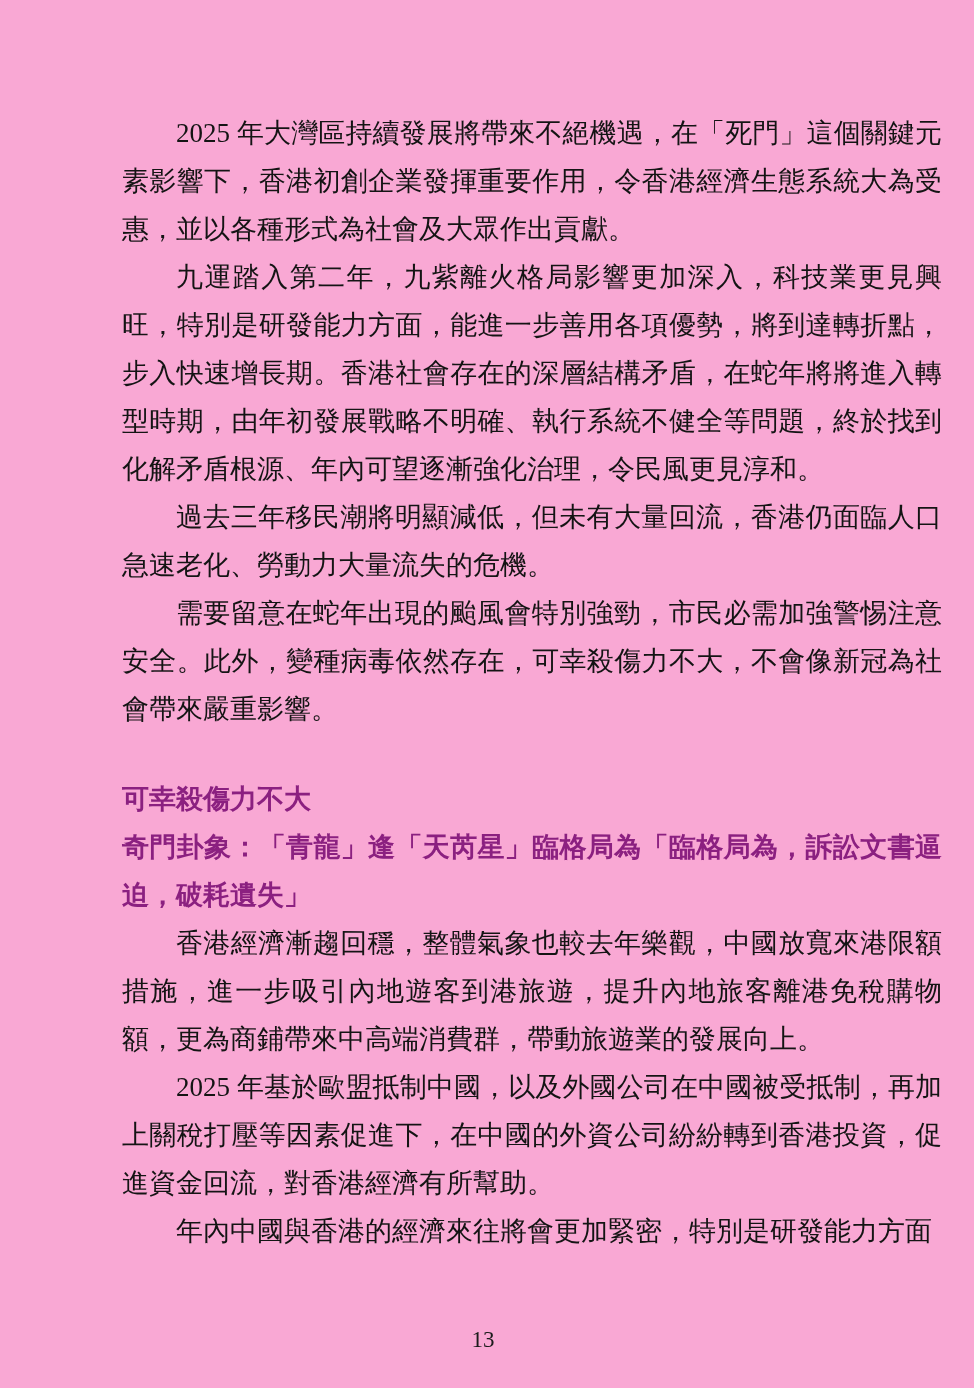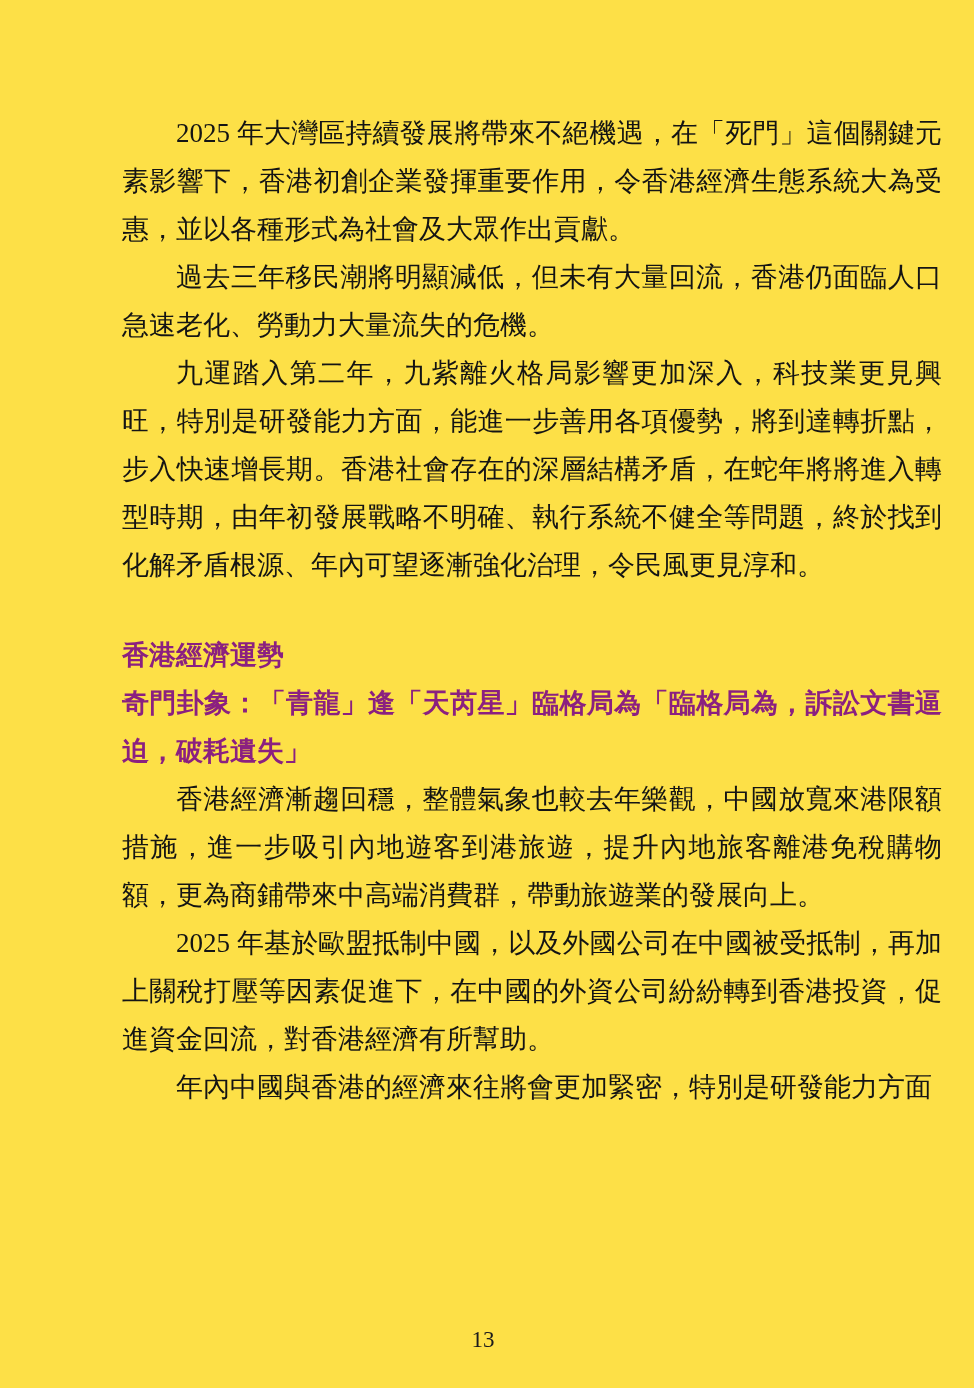"2025" .page { background: #fde047 -> #f9a8d4 }
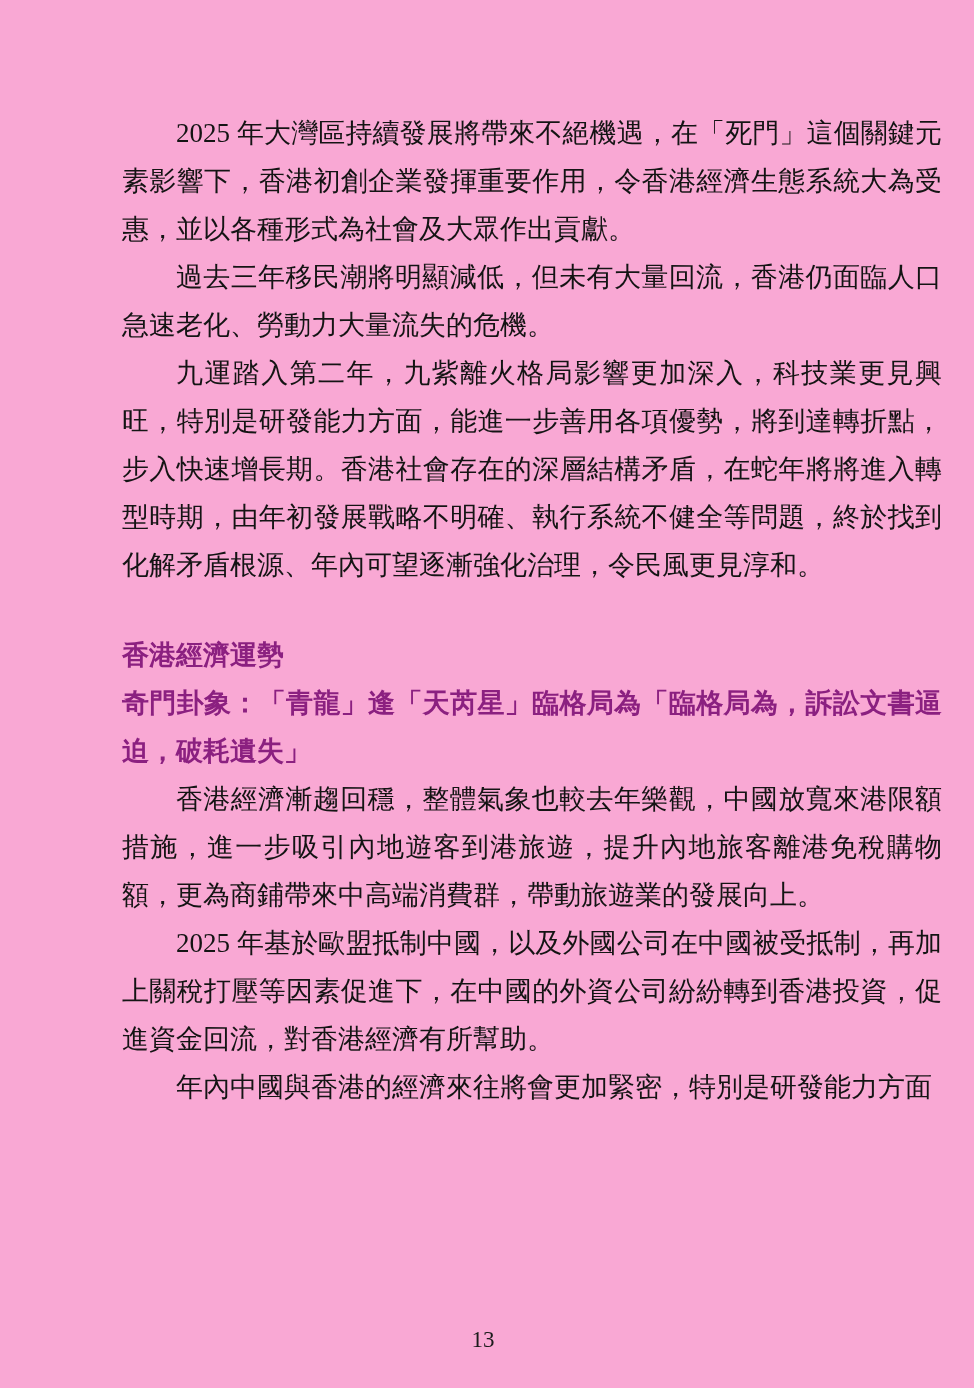"過去三年移民潮將明顯減低，但未有大量回流，香港仍面臨人口急速老化、勞動力大量流失" p.para-body { order: before "九運踏入第二年，九紫離火格局影響更加深入，科技業更見興旺，特別是研發能力方面，能" -> after "九運踏入第二年，九紫離火格局影響更加深入，科技業更見興旺，特別是研發能力方面，能" }
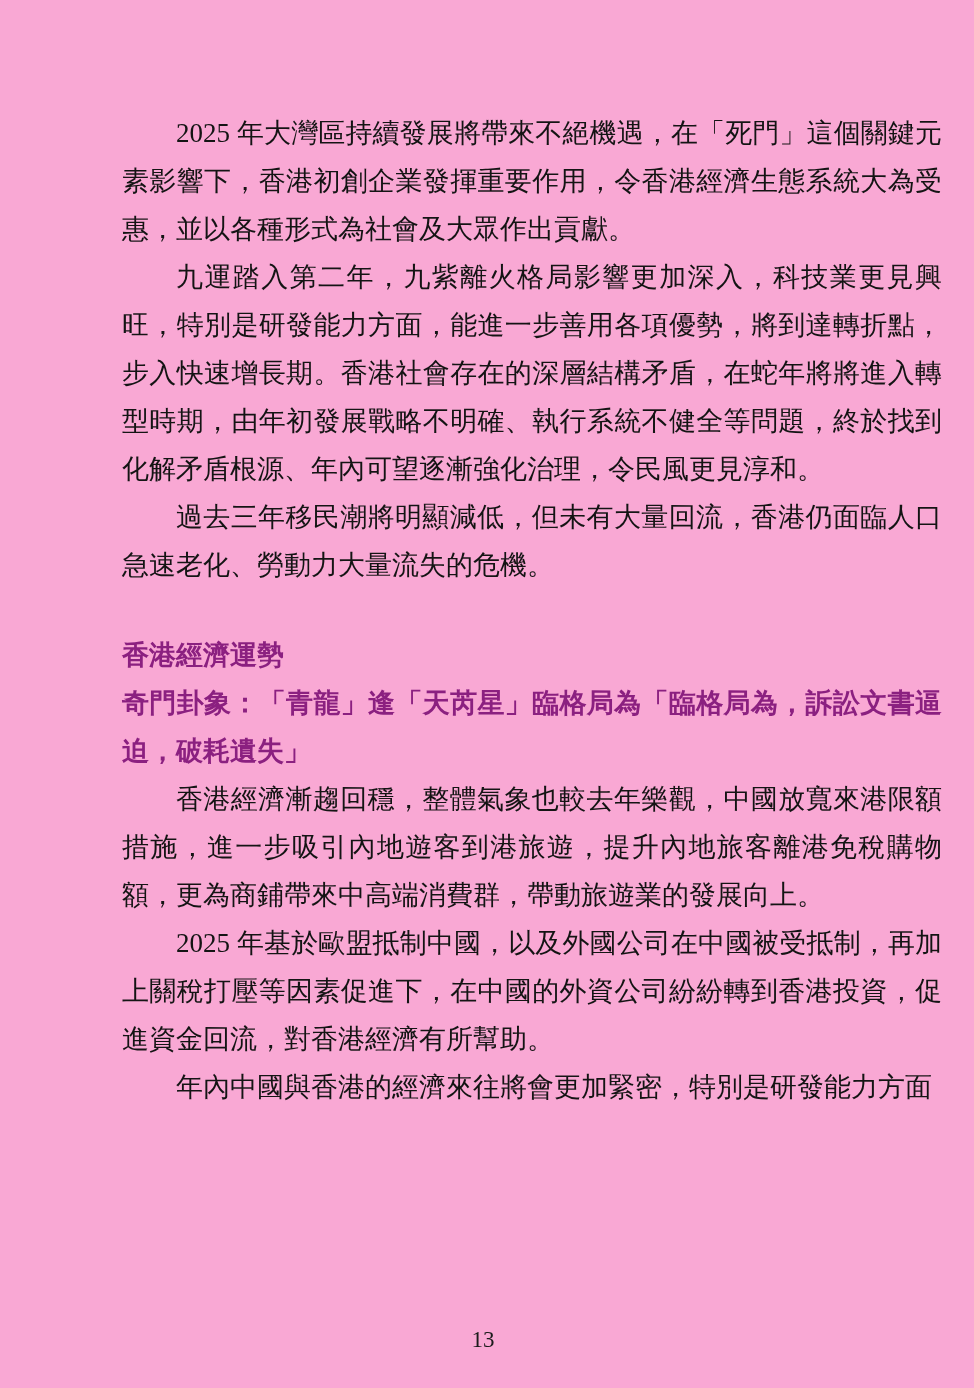"需要留意在蛇年出現的颱風會特別強勁，市民必需加強警惕注意安全。此外，變種病毒依然" p.para-body { html: none -> <p>需要留意在蛇年出現的颱風會特別強勁，市民必需加強警惕注意安全。此外，變種病毒依然存在，可幸殺傷力不大，不會像新冠為社會帶來嚴重影響。</p> }
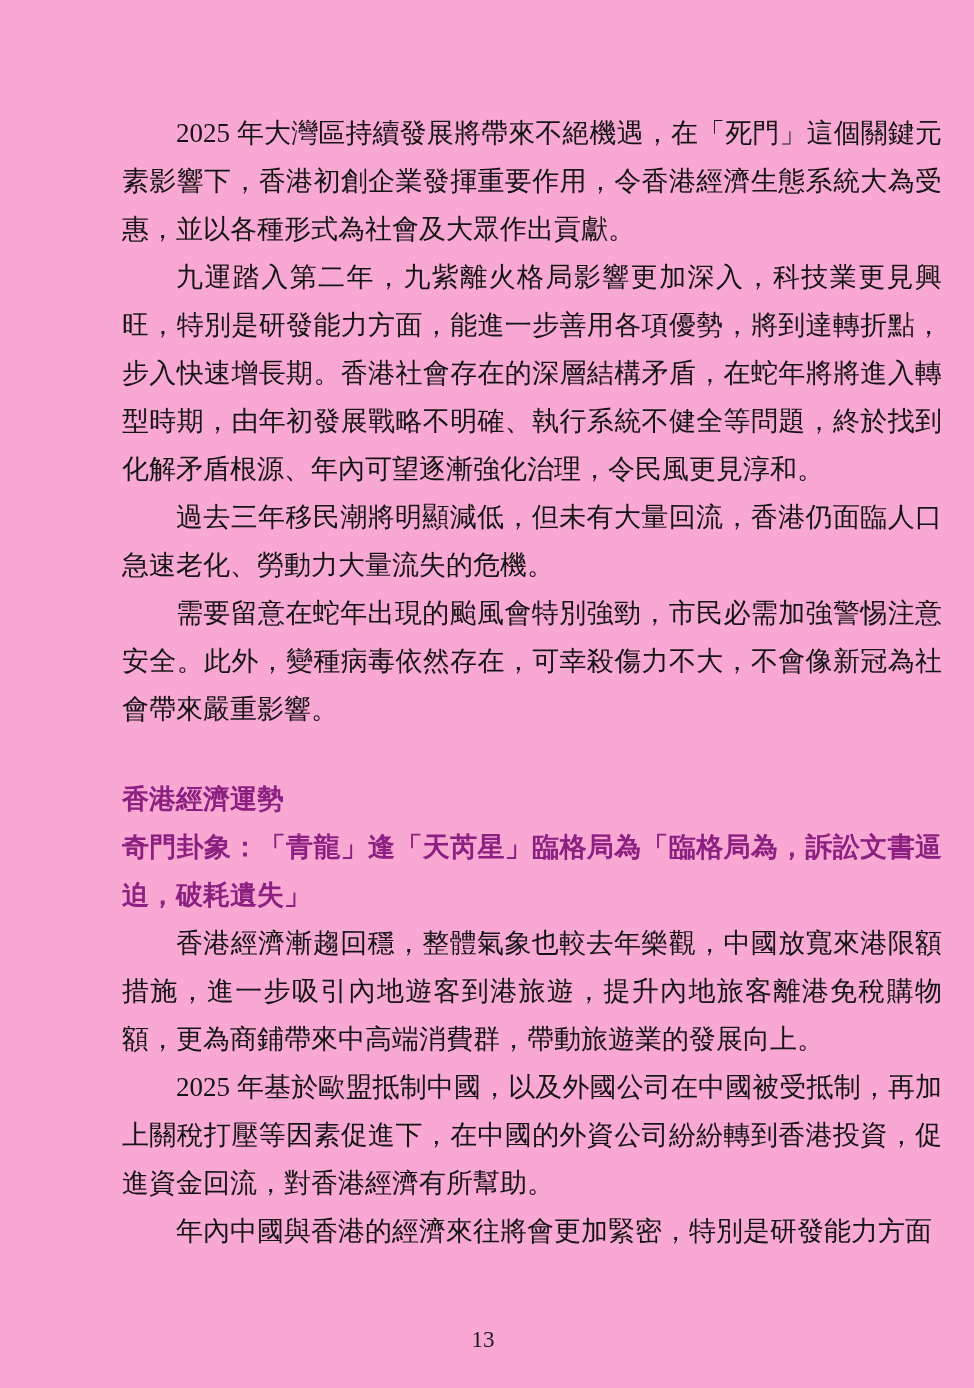"香港經濟運勢" p.heading { text: 香港經濟運勢 -> 可幸殺傷力不大 }
